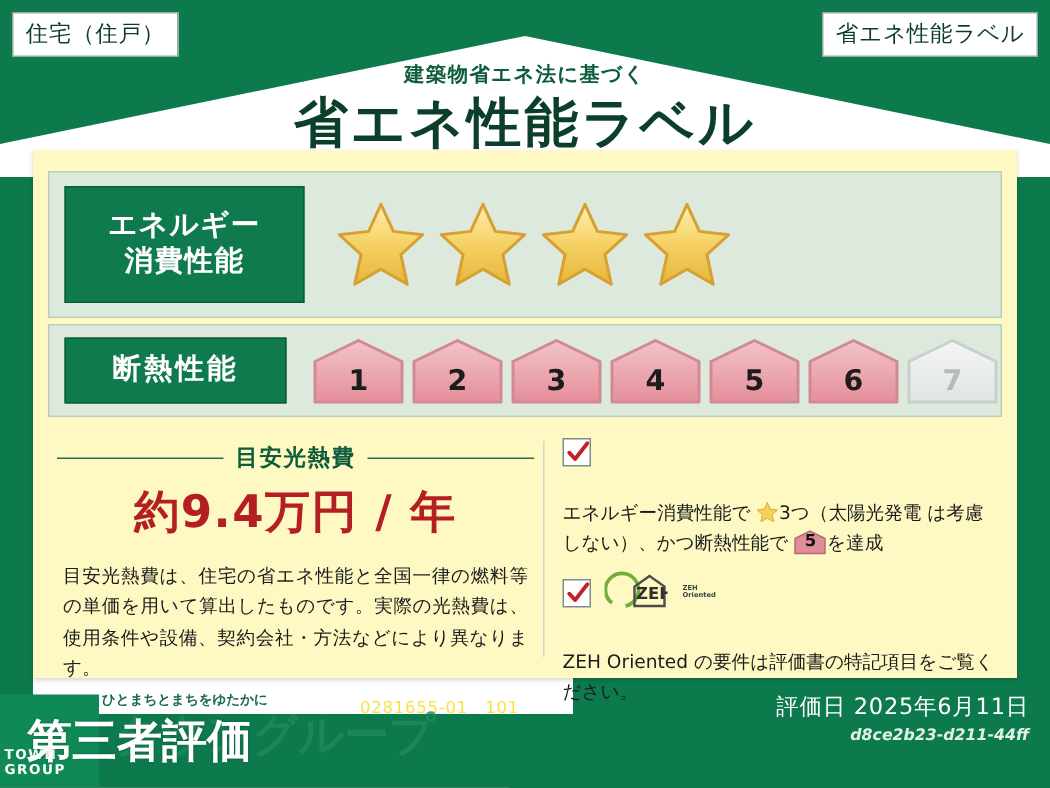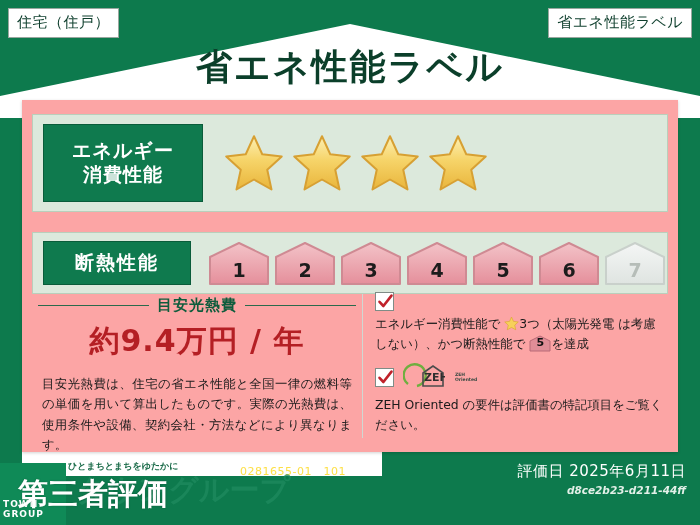"建築物省エネ法に基づく" div { html: none -> <div>建築物省エネ法に基づく</div> }
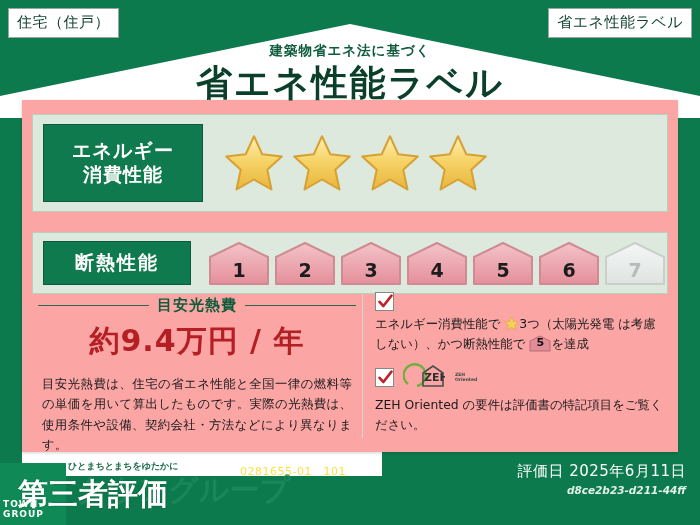"エネルギー" .card { background: #fca5a5 -> #fef9c3 }
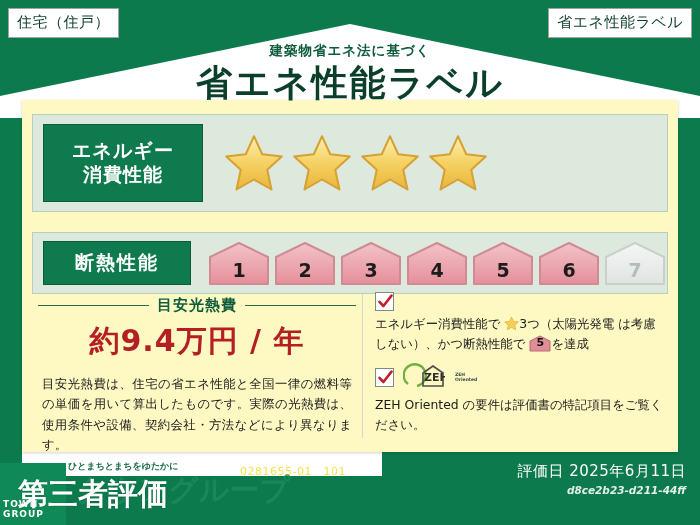"断熱性能" #row-insul { top: 132px -> 116px }
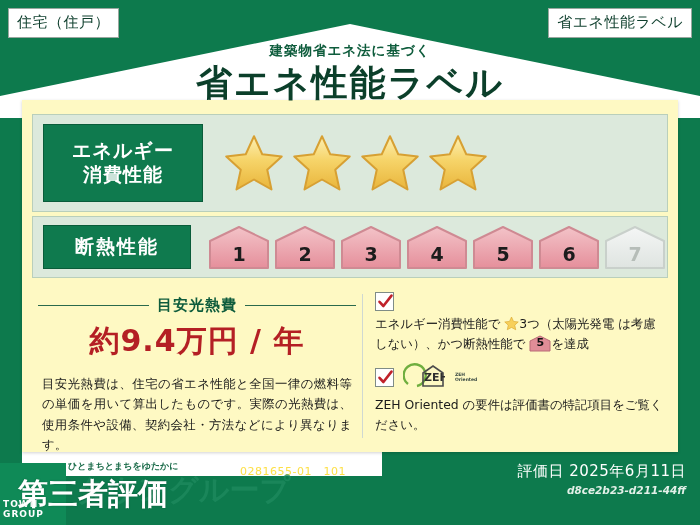"エネルギー消費性能で 3つ（太陽光発電 は考慮しない）、かつ断熱性能で" .zeh-body { margin-top: 3px -> 21px }
